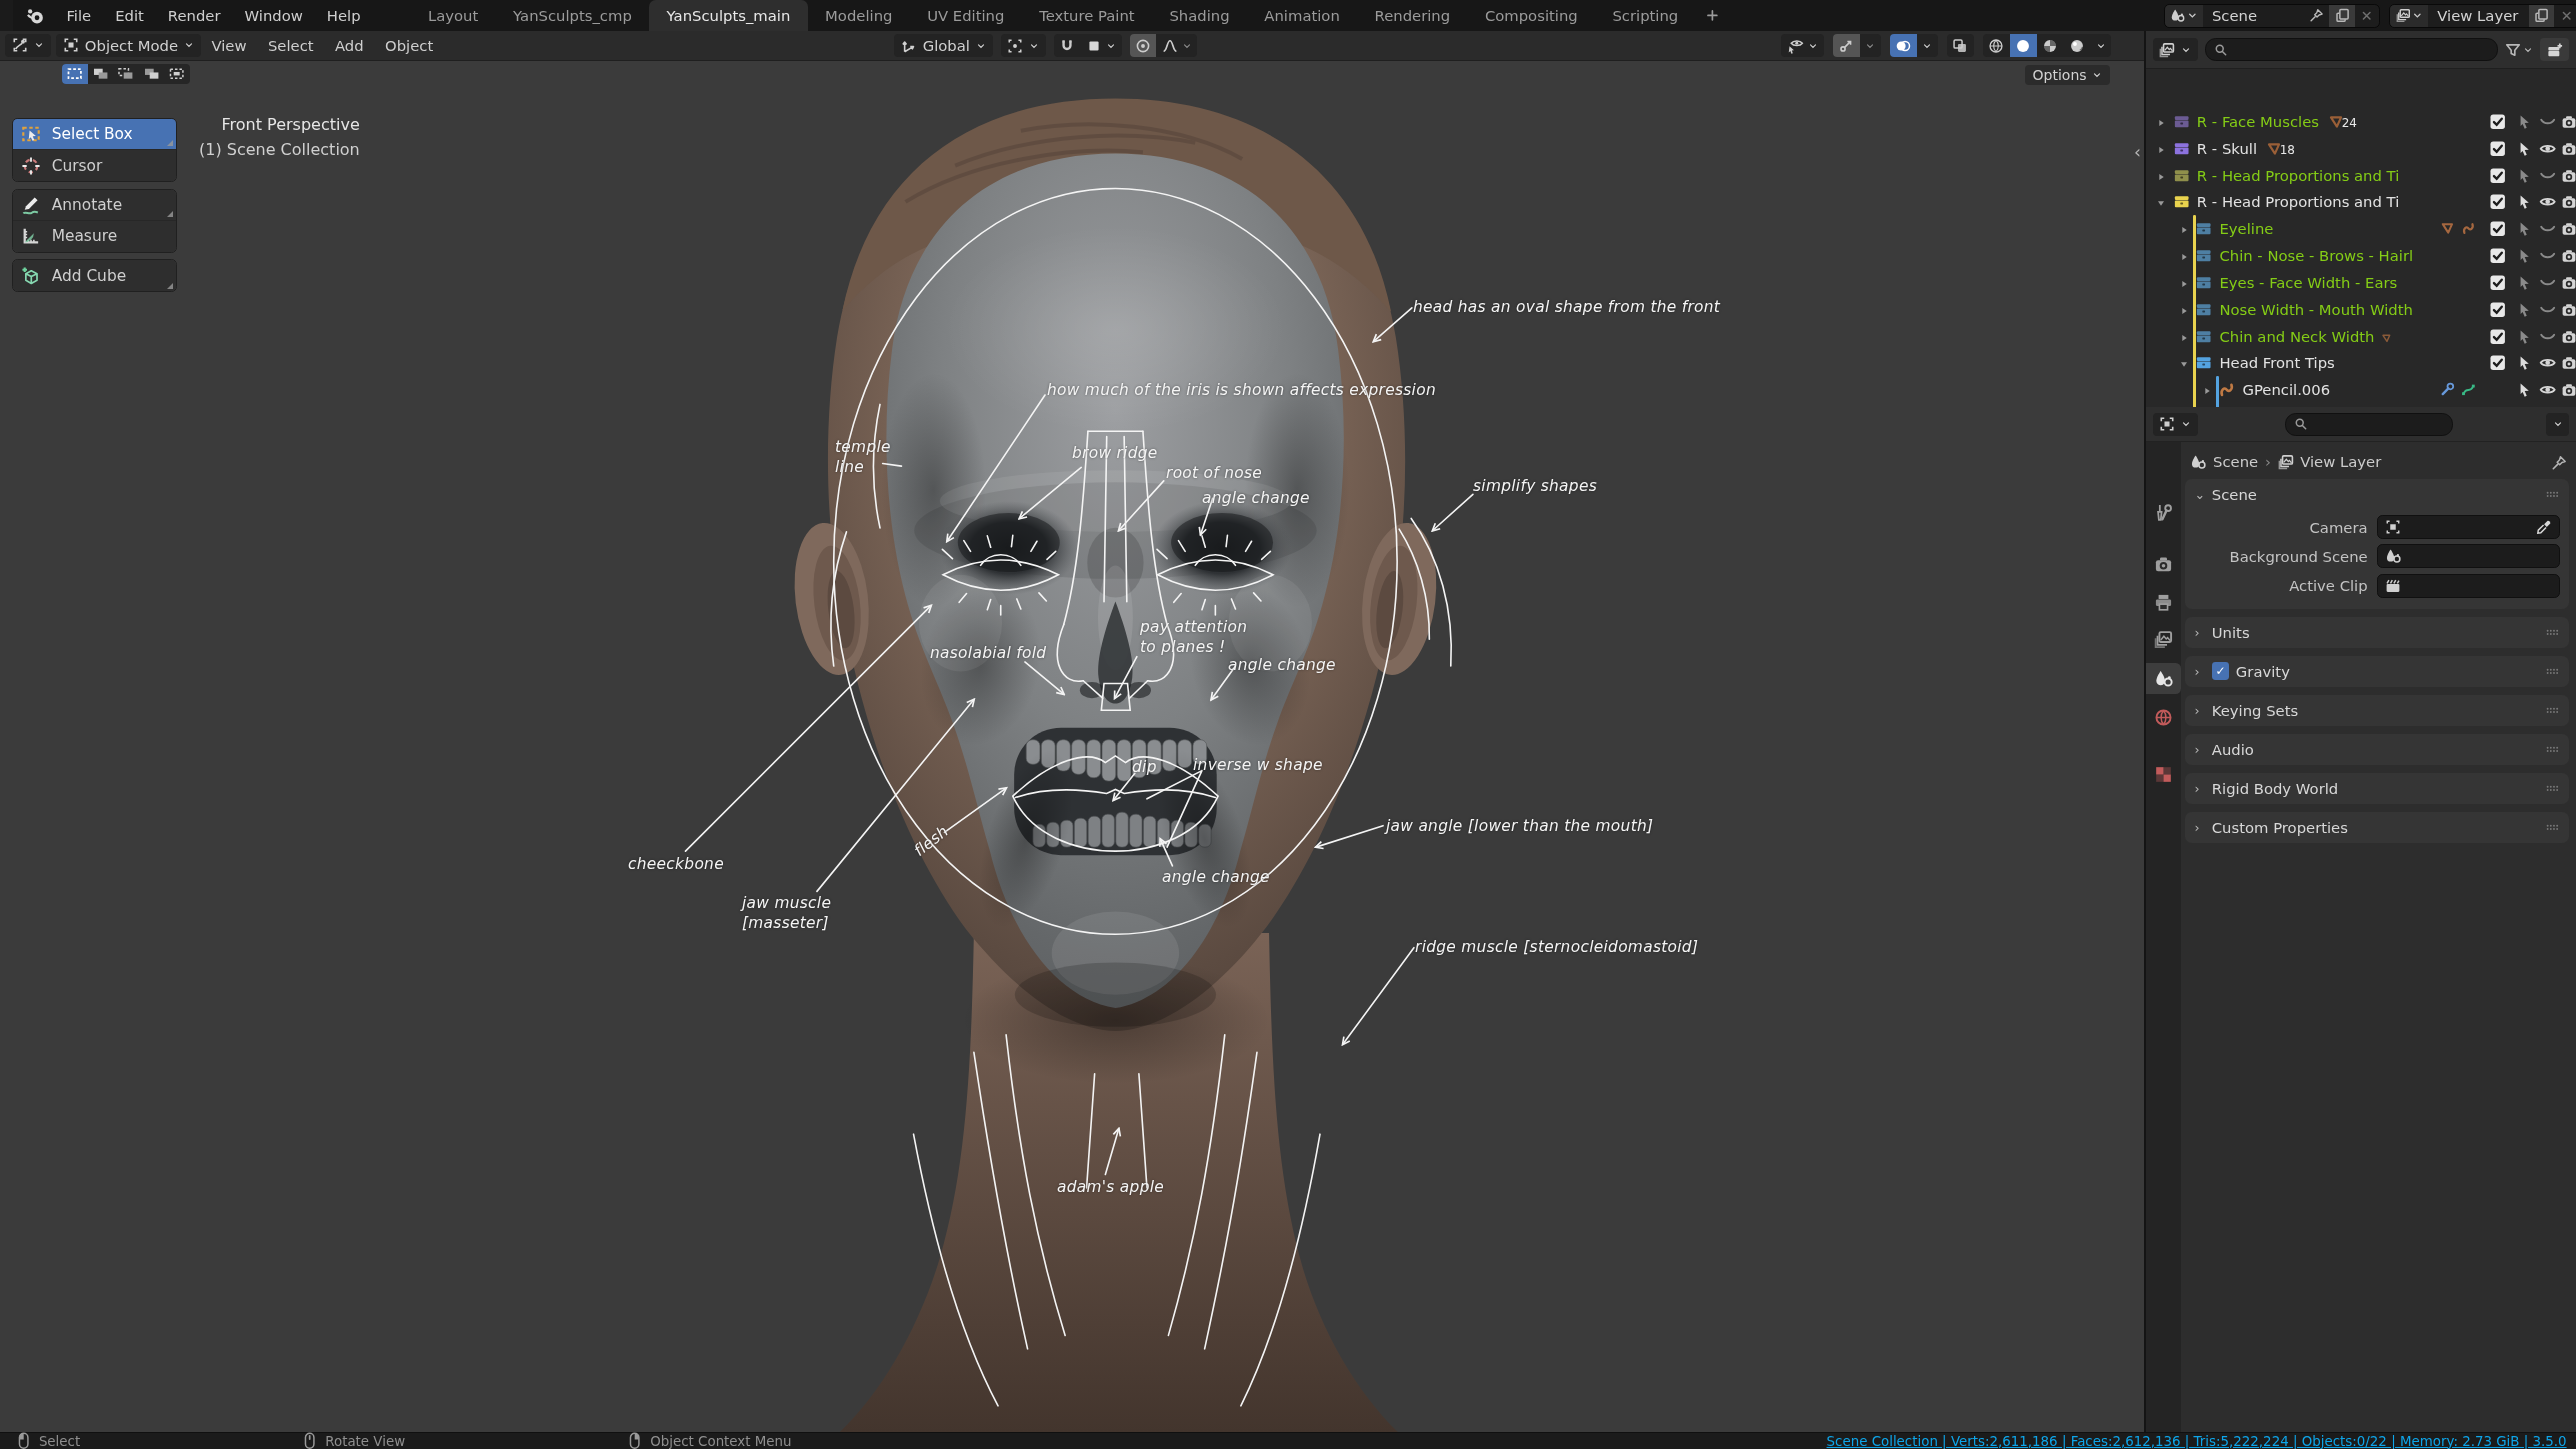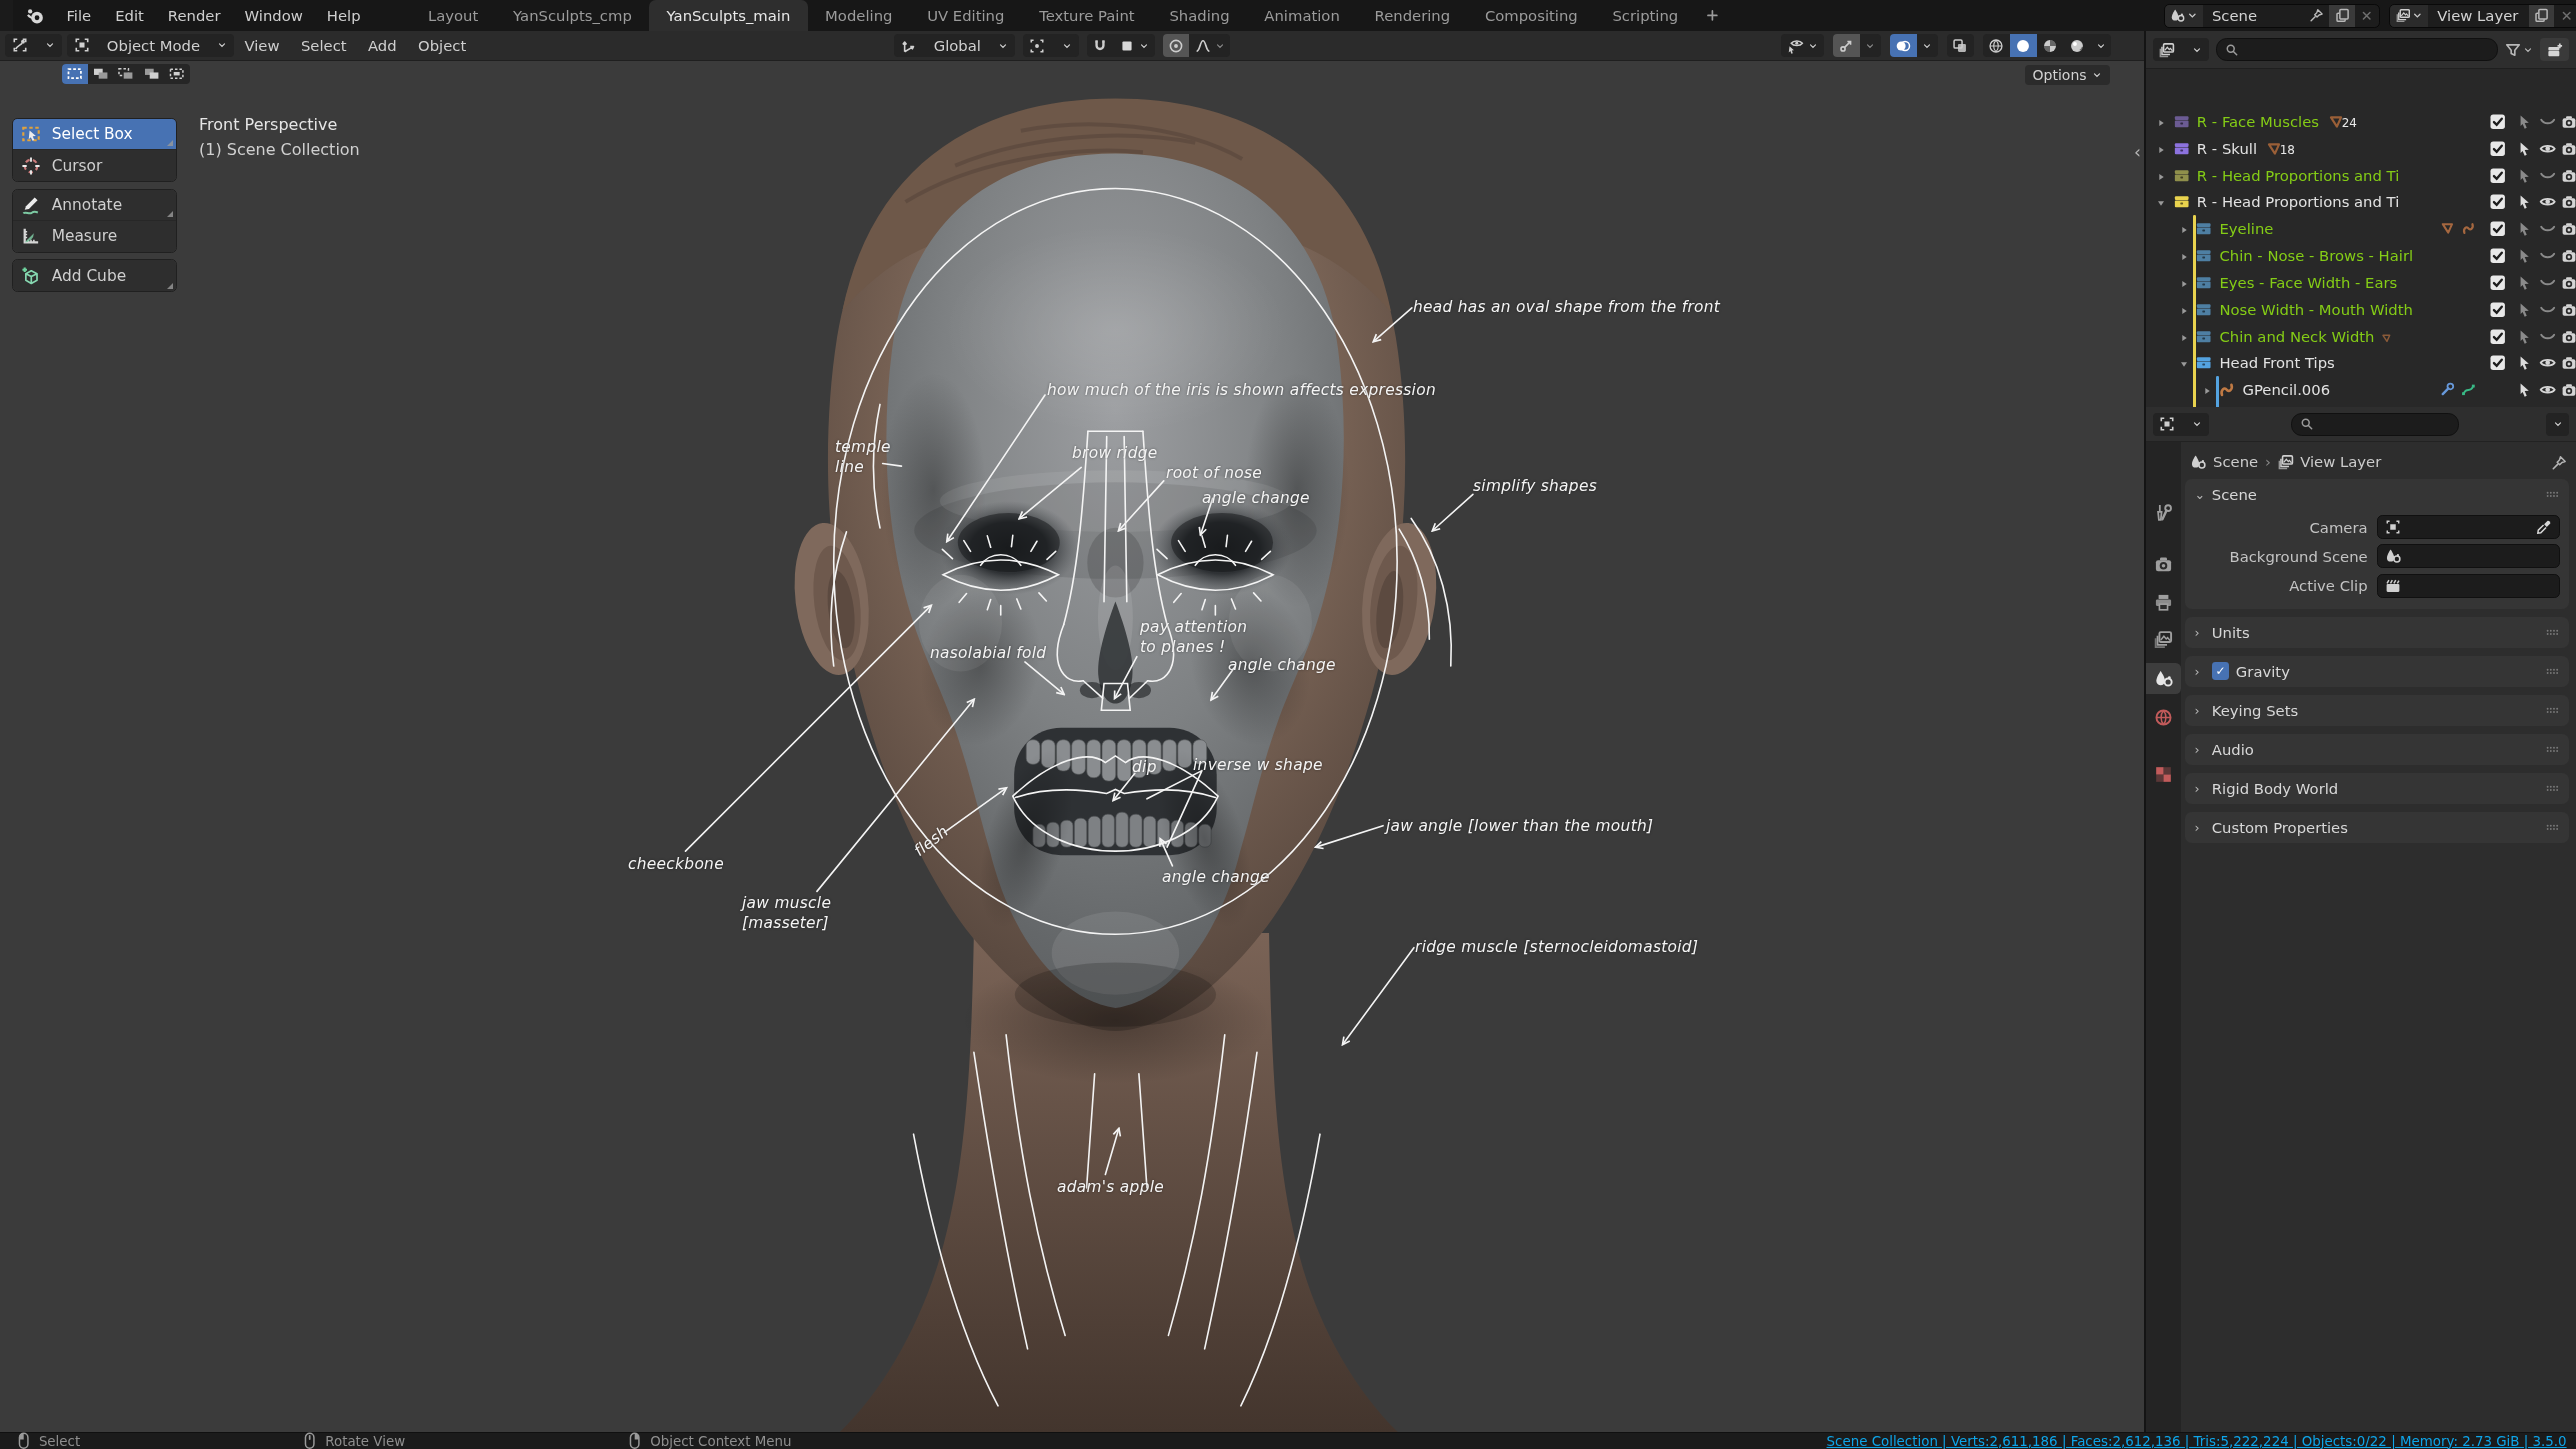"Object Mode" .hdr-btn { gap: 17px -> 6px }
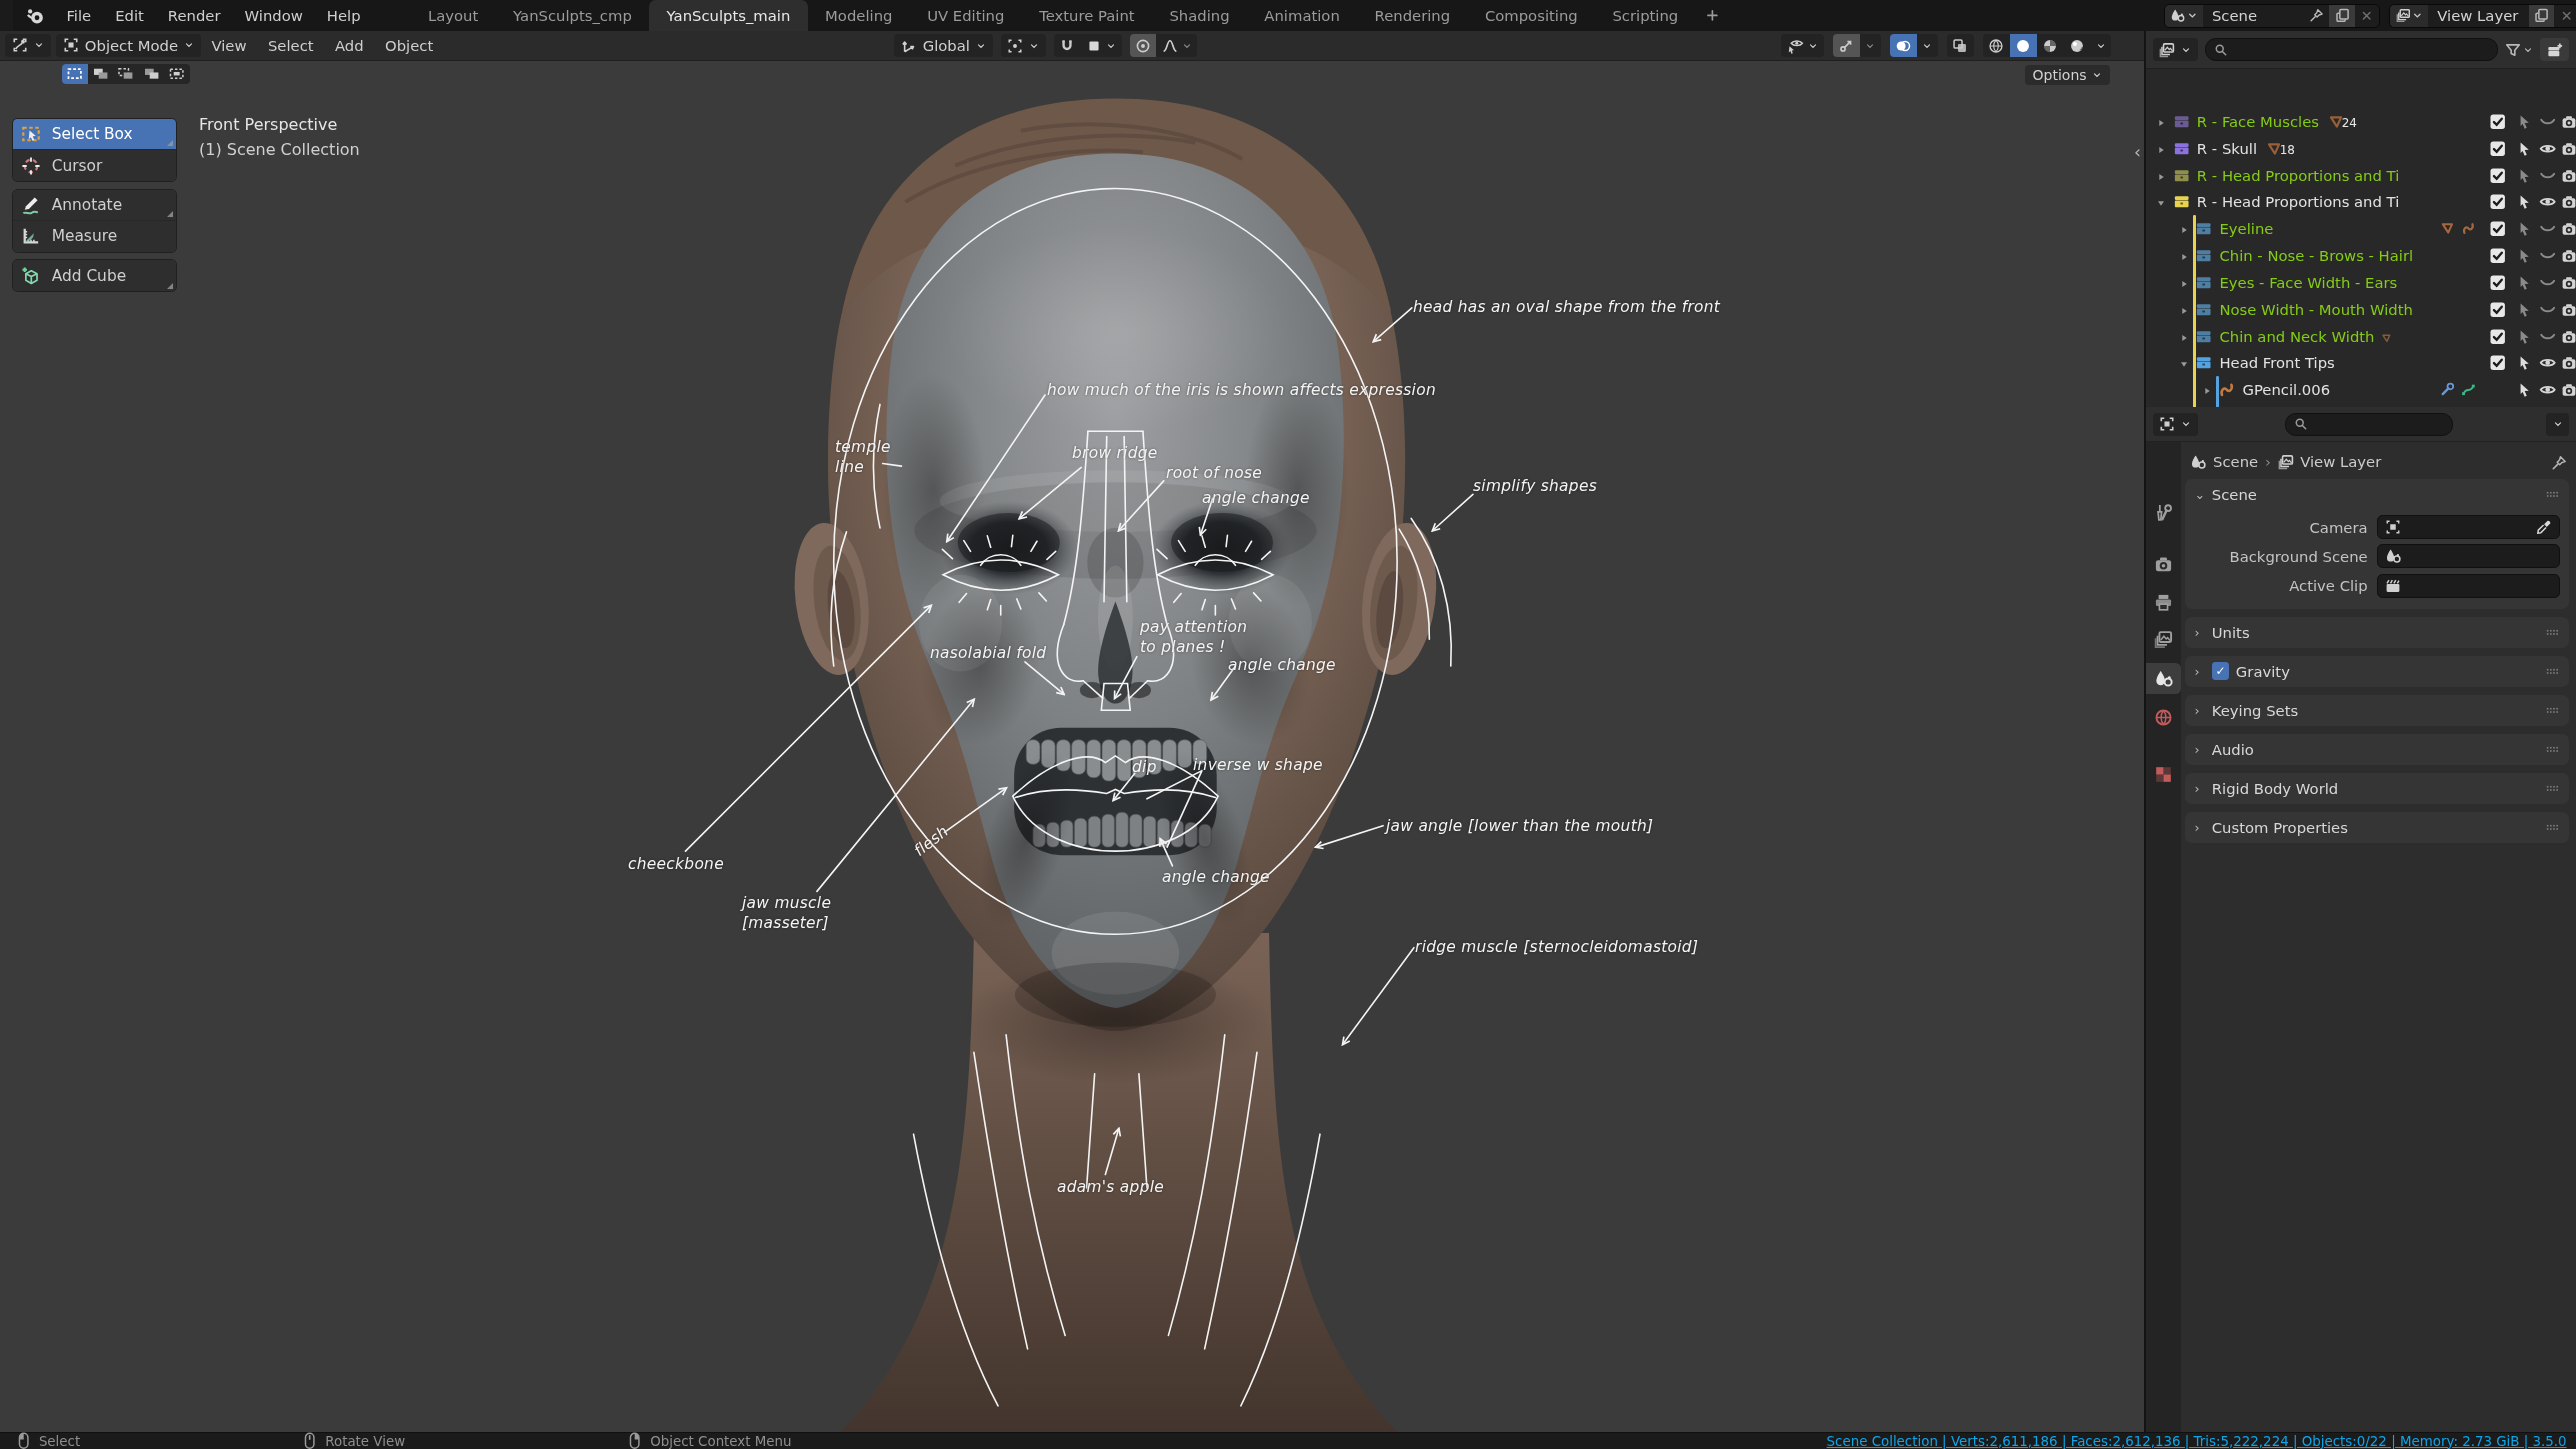"Front Perspective" #vp-overlay-text { text-align: none -> right }
